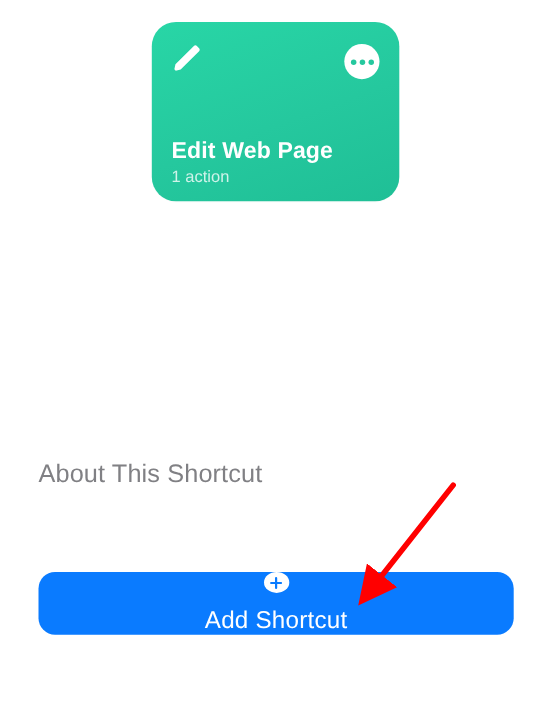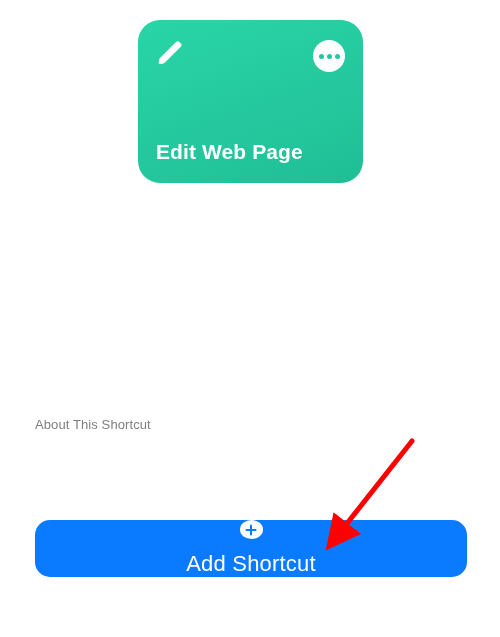"Edit Web Page" .tile-title { margin-top: 68px -> 54px }
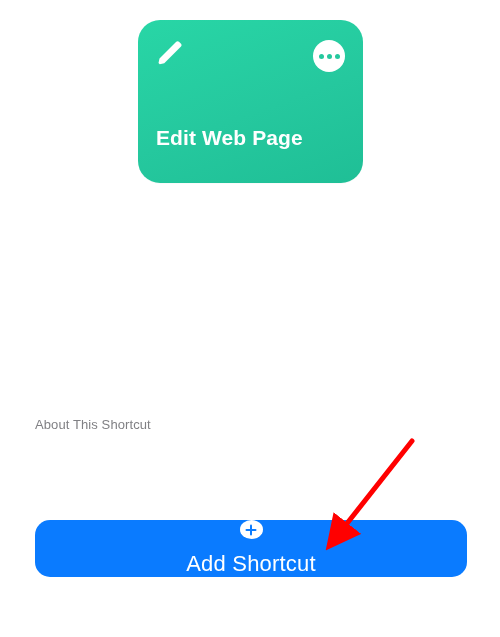"1 action" div.tile-sub { html: none -> <div>1 action</div> }
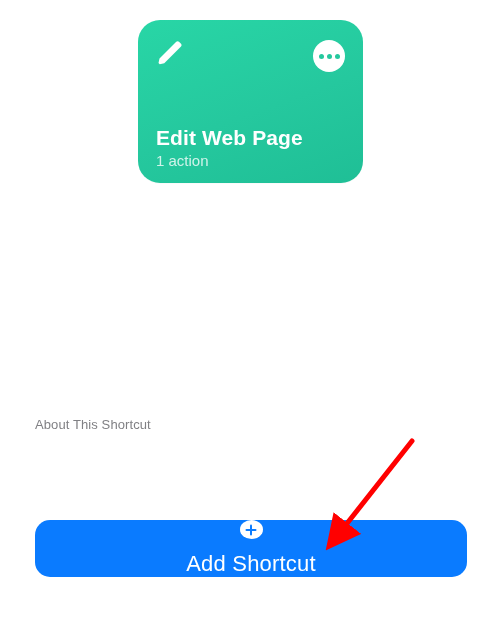"About This Shortcut" .about-heading { font-size: 13px -> 23px }
